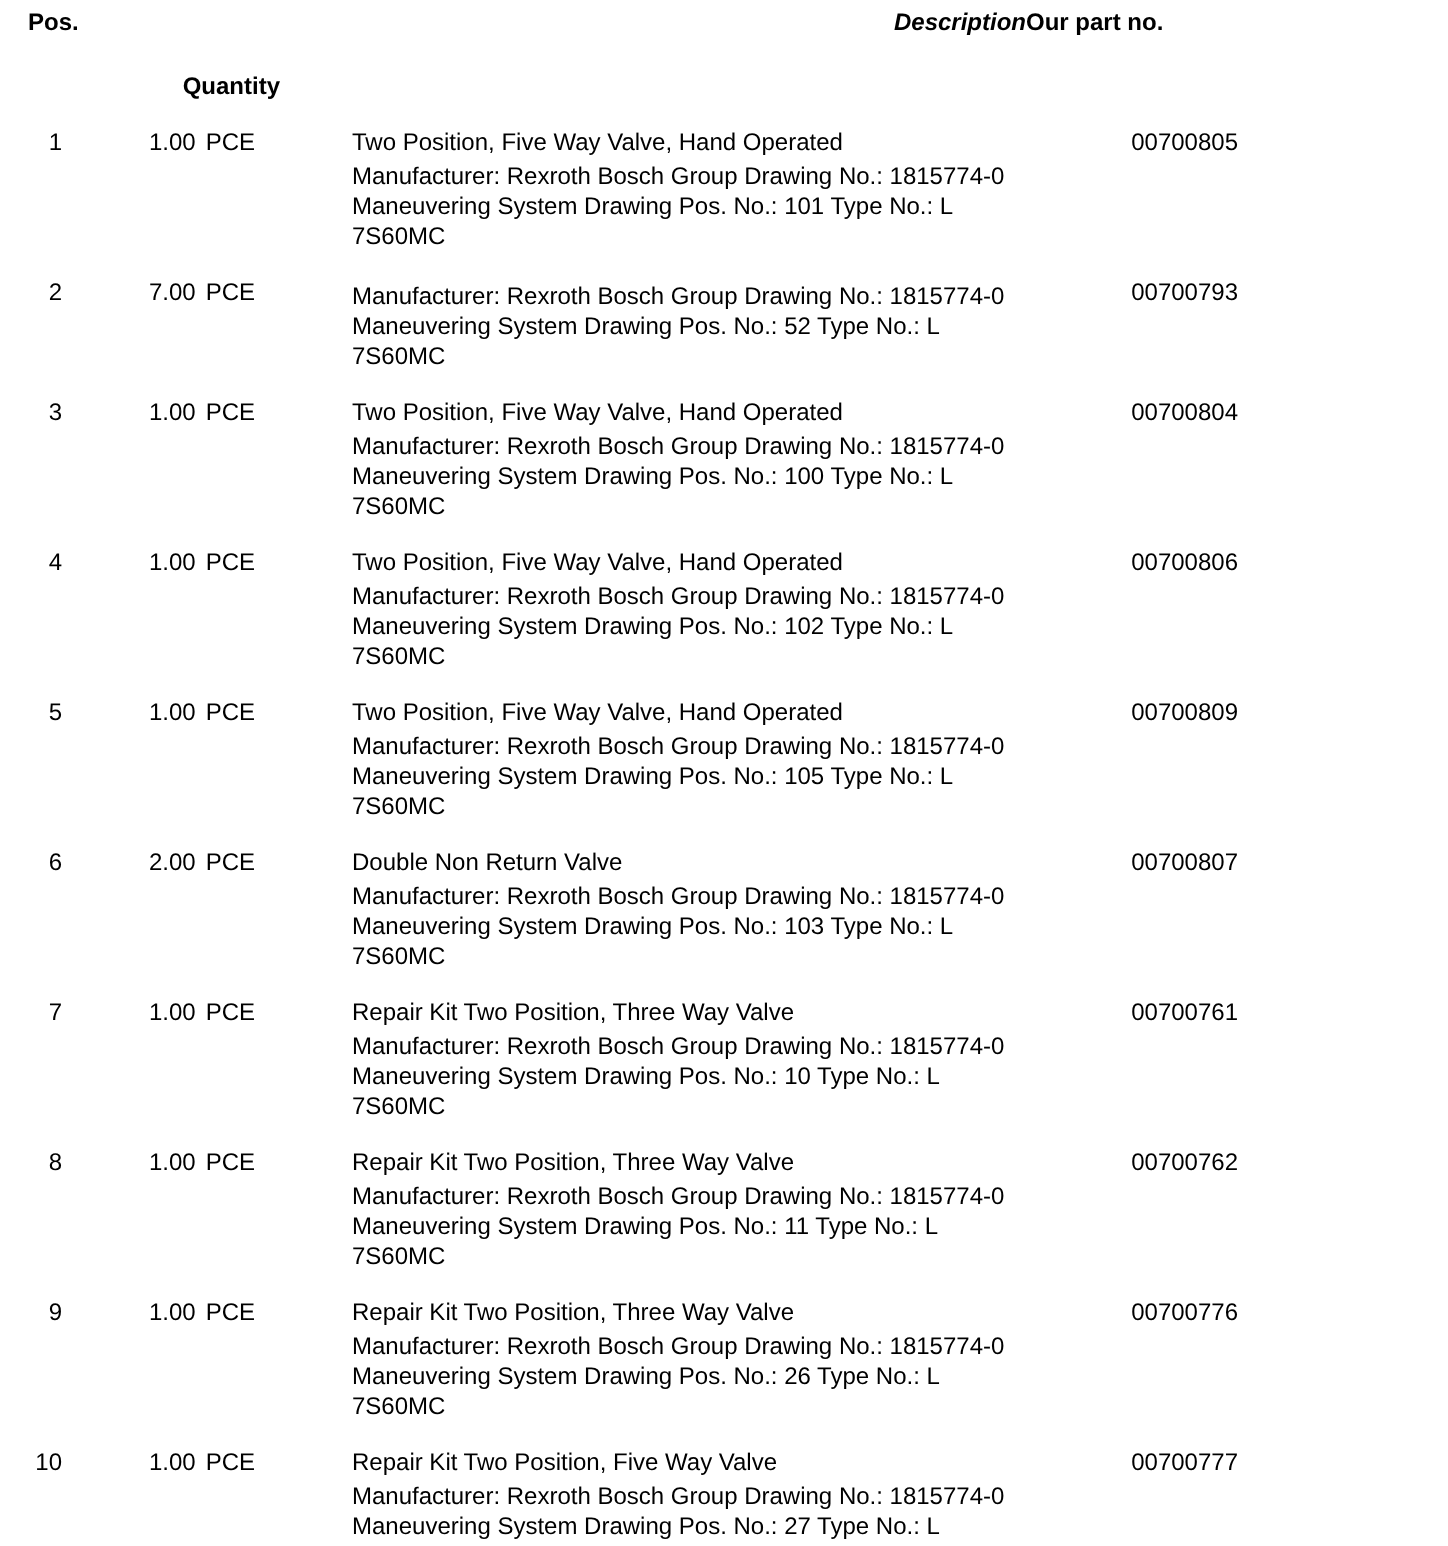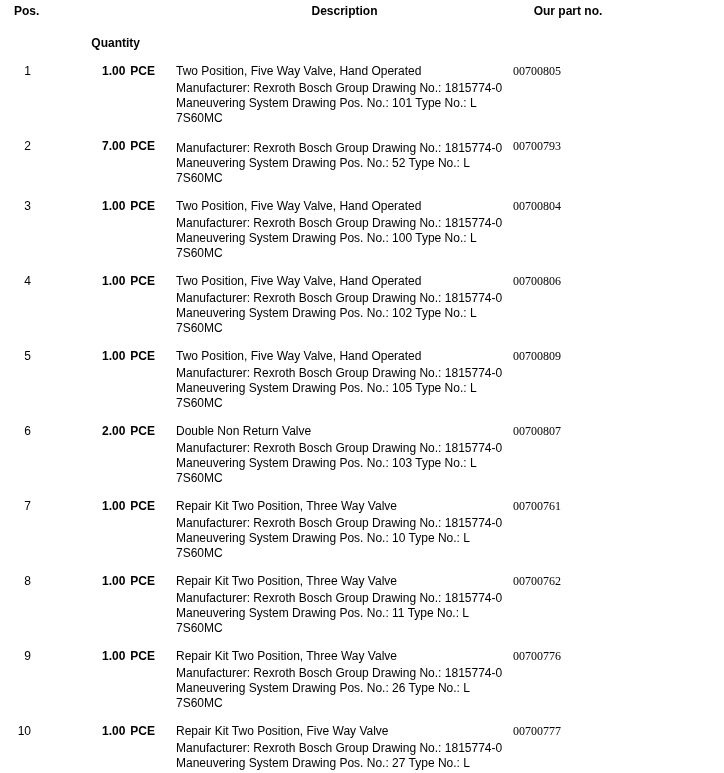"Description" .h-desc { font-style: none -> italic; text-align: center -> right }
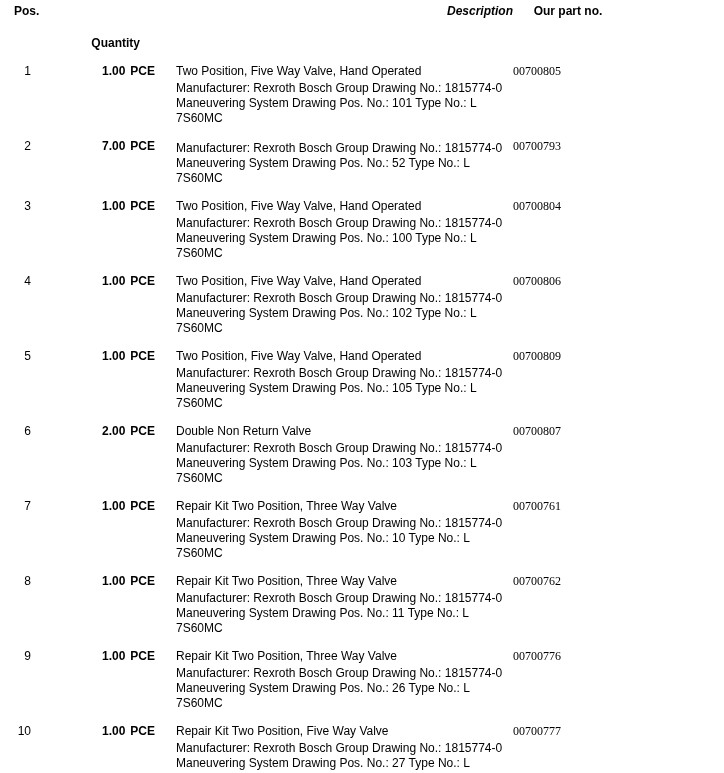"Our part no." .h-part { text-align: center -> left }
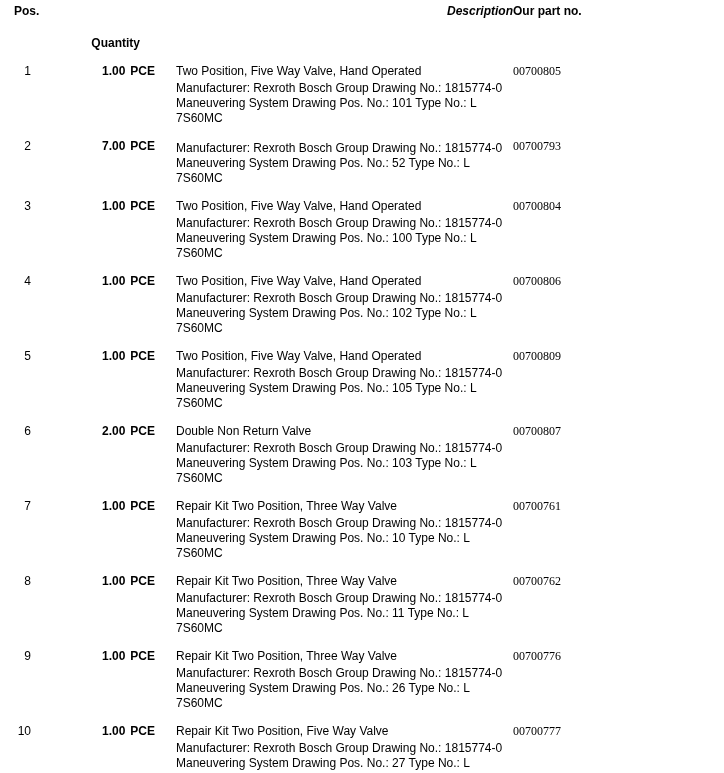"1.00 PCE" .c-qty { font-weight: bold -> none; text-align: right -> center }
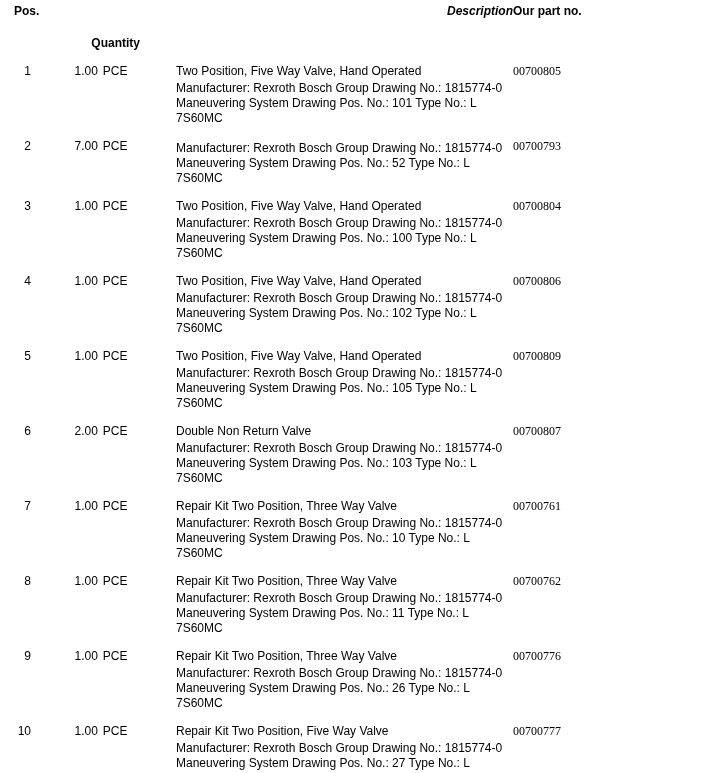"00700805" .c-part { font-family: Liberation Serif, serif -> none; text-align: none -> right }
